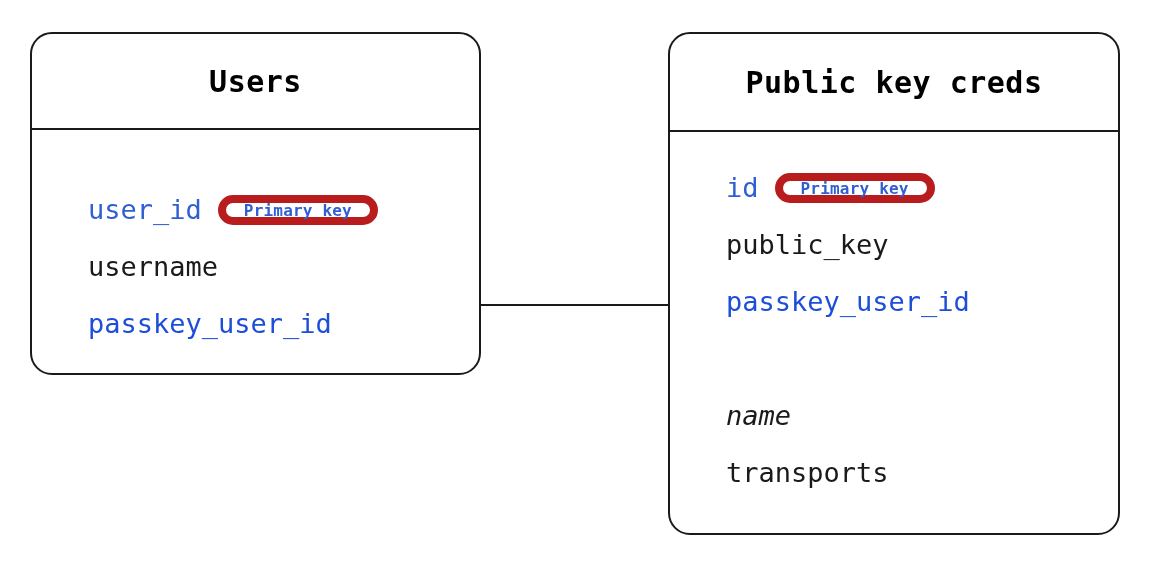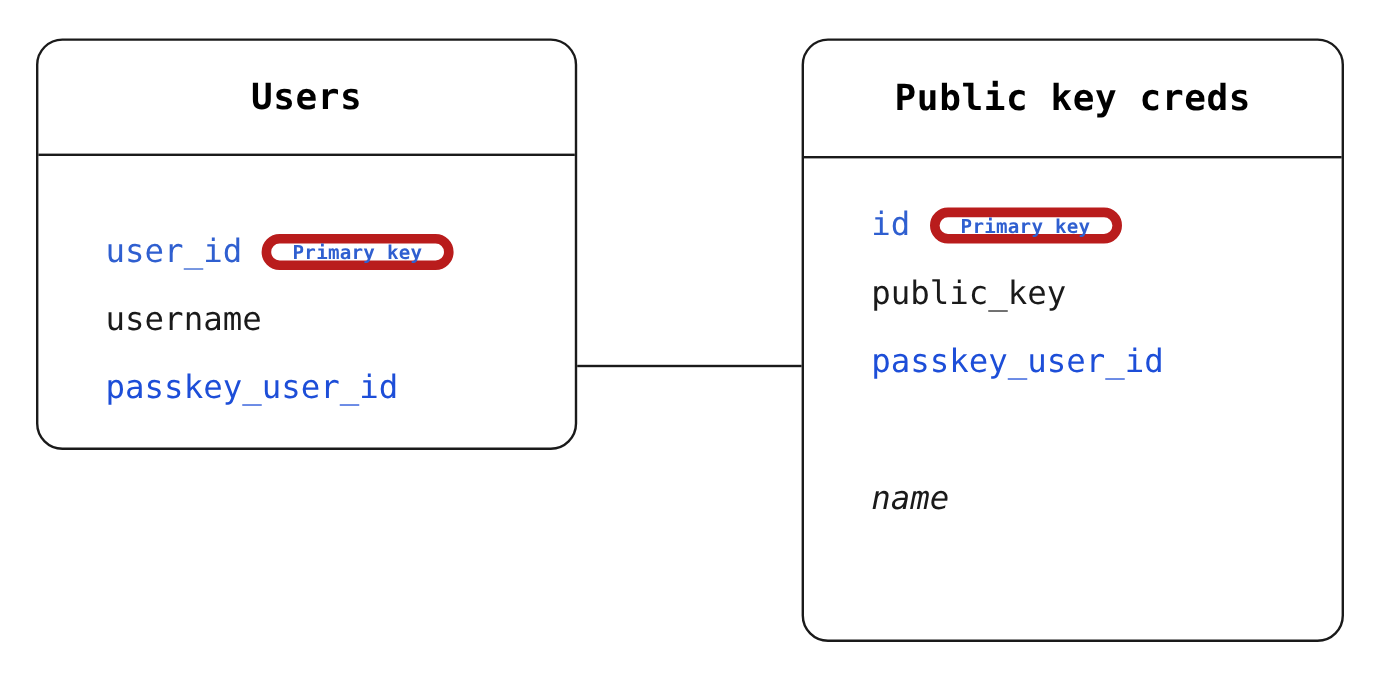"transports" div.field-row { html: none -> <div> <span>transports</span> </div> }
